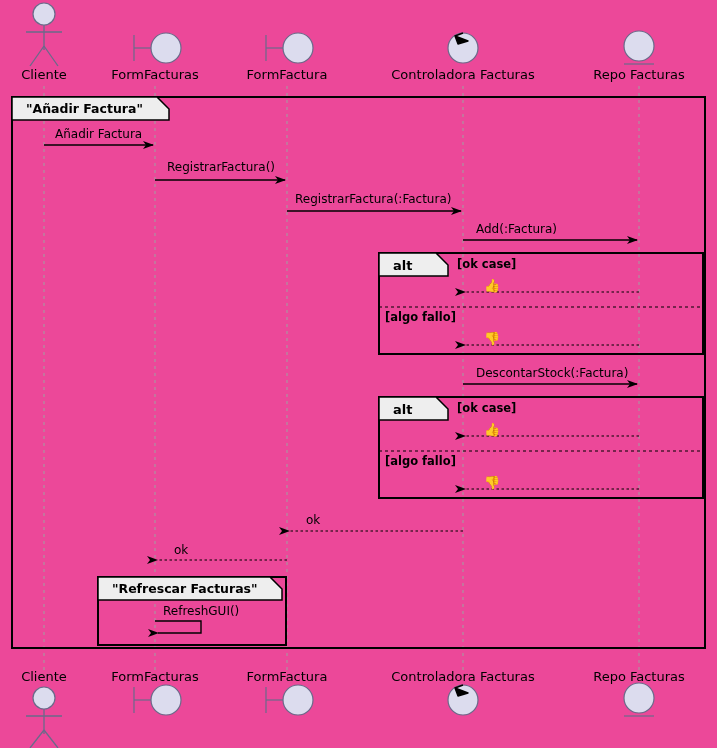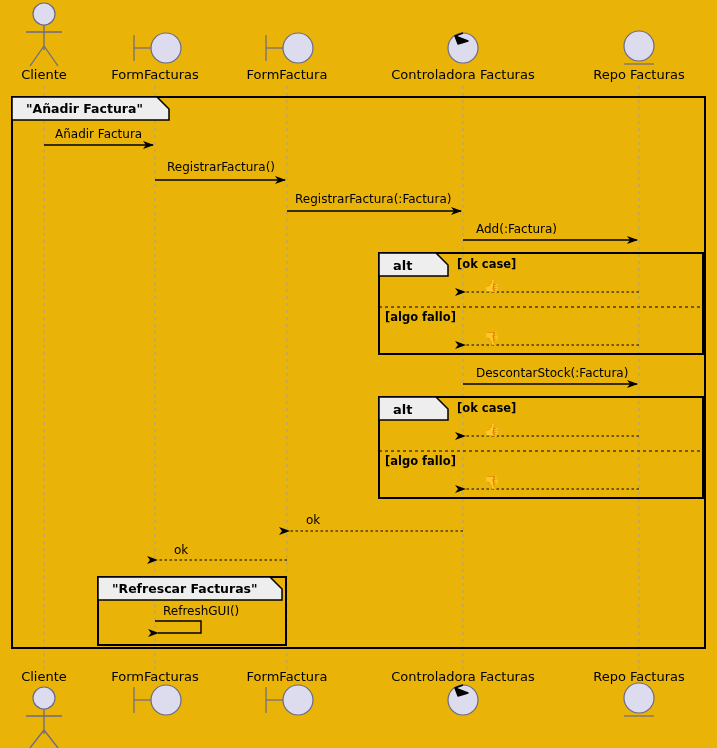"Cliente" #diagram-root { background: #eab308 -> #ec4899 }
